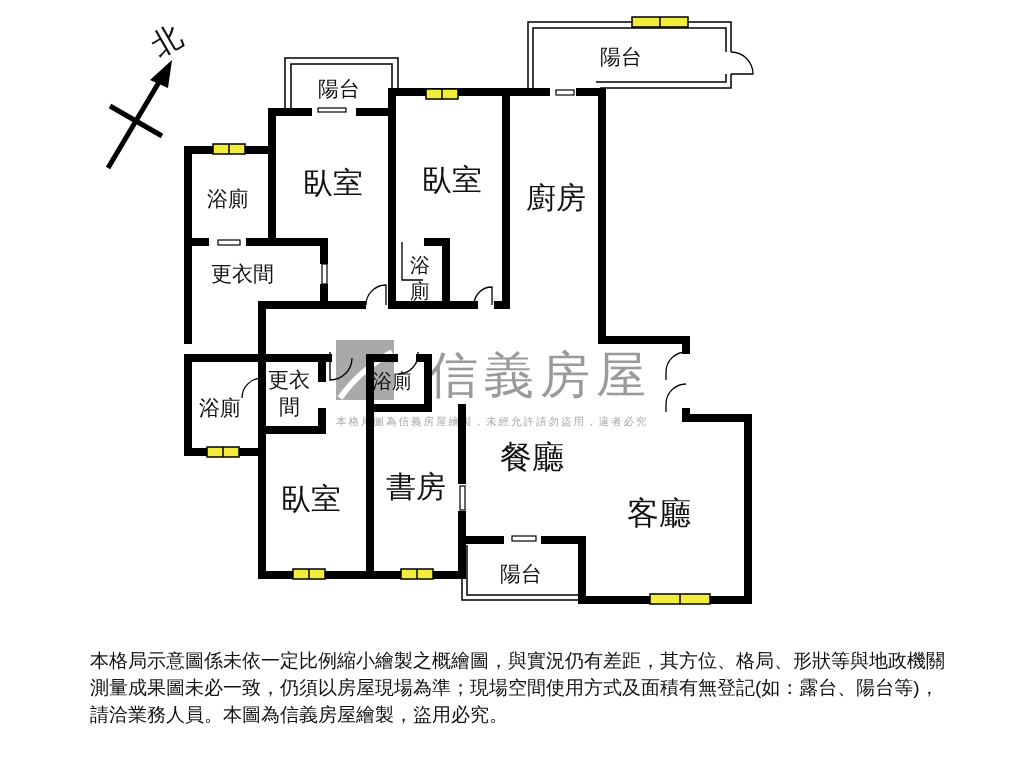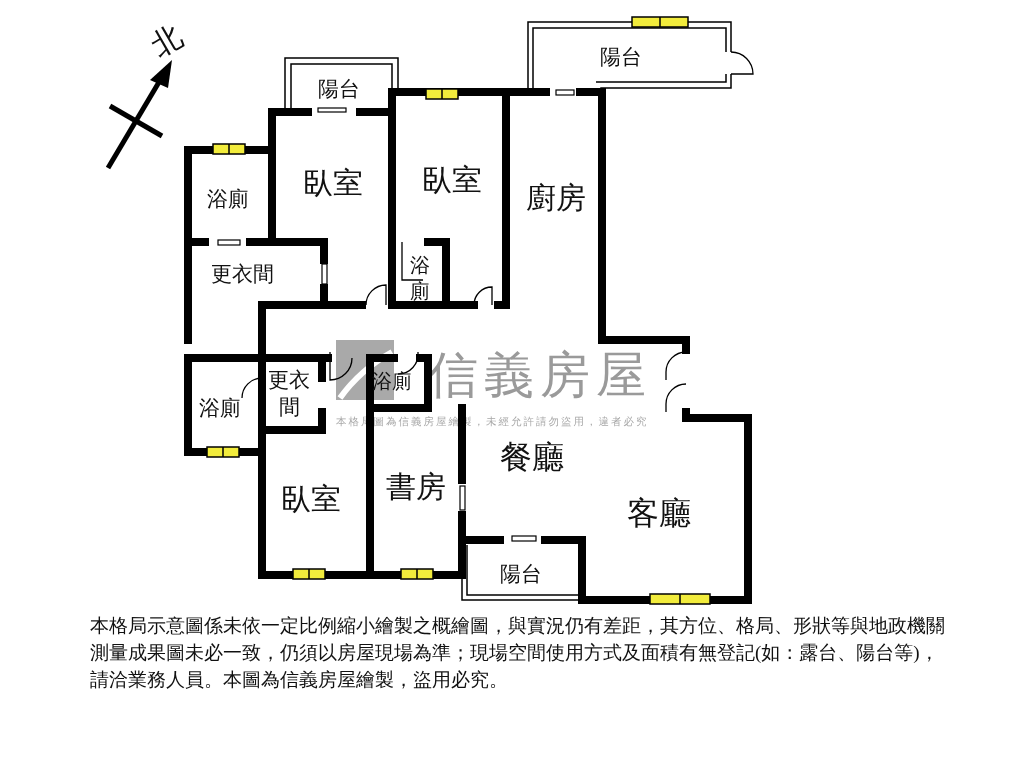"本格局示意圖係未依一定比例縮小繪製之概繪圖，與實況仍有差距，其方位、格局、形狀等" #disclaimer { font-family: Liberation Serif, serif -> Liberation Sans, sans-serif; top: 612px -> 647px }
